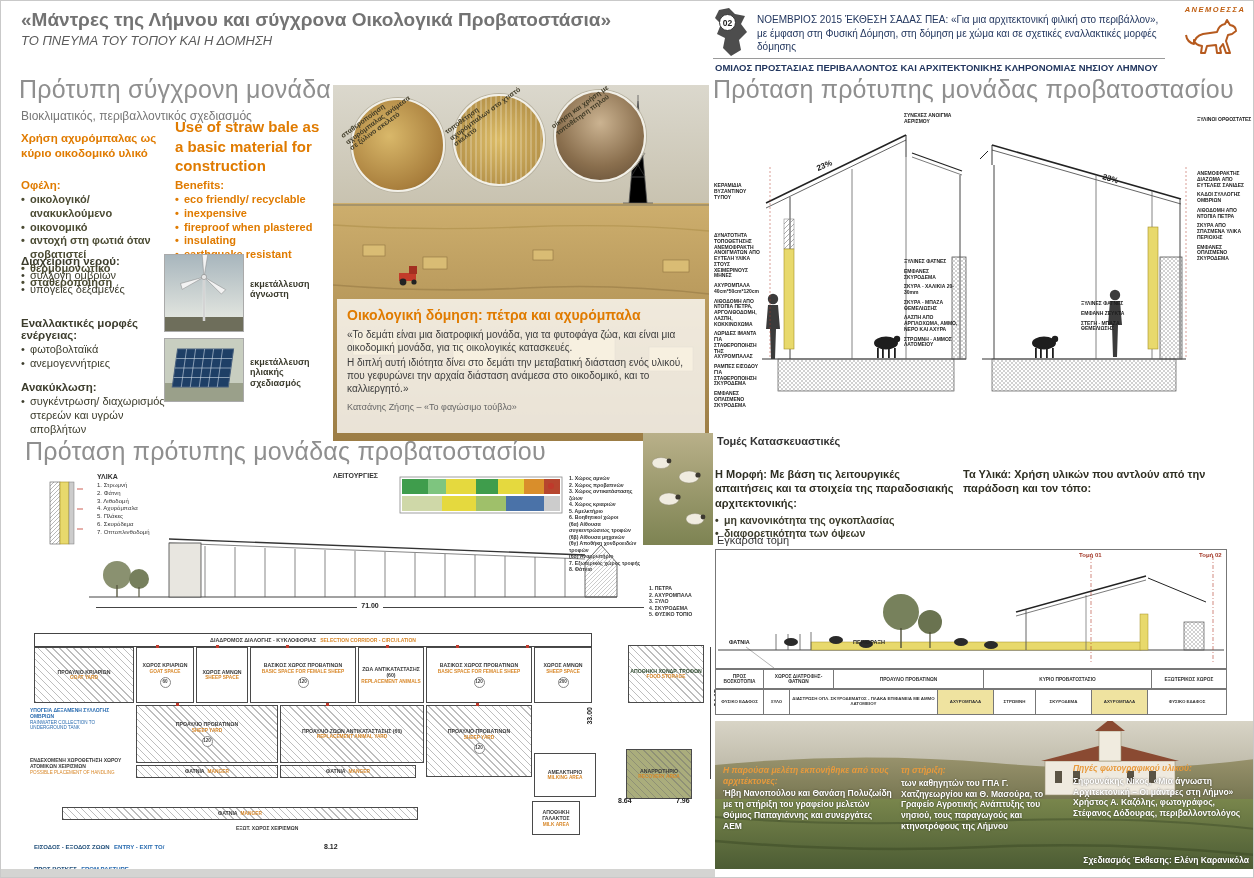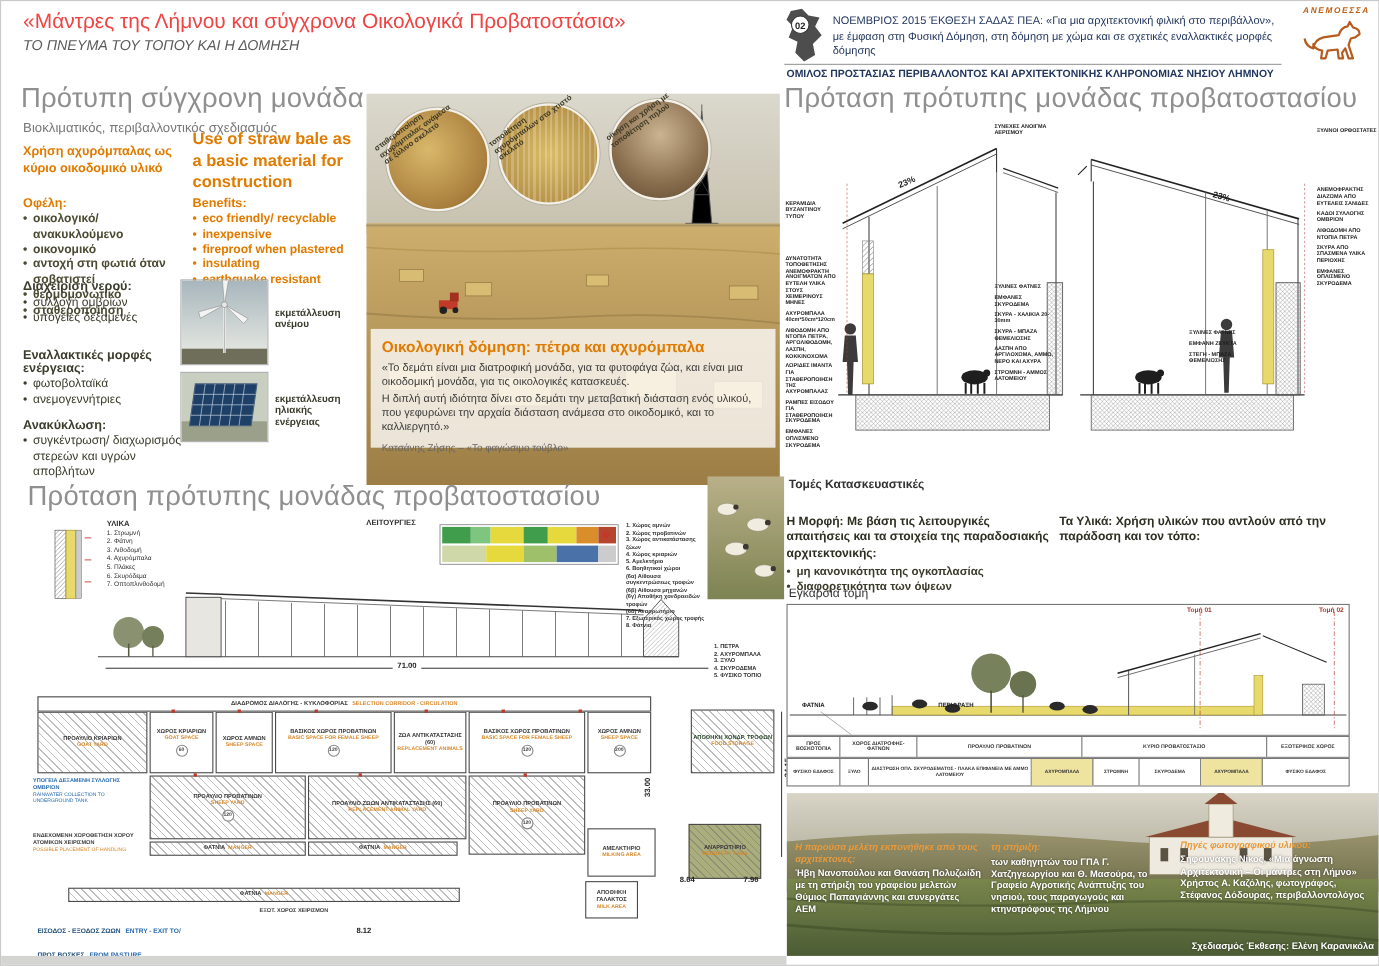"«Μάντρες της Λήμνου και σύγχρονα" div { color: #ef4444 -> #737373; font-weight: normal -> bold }
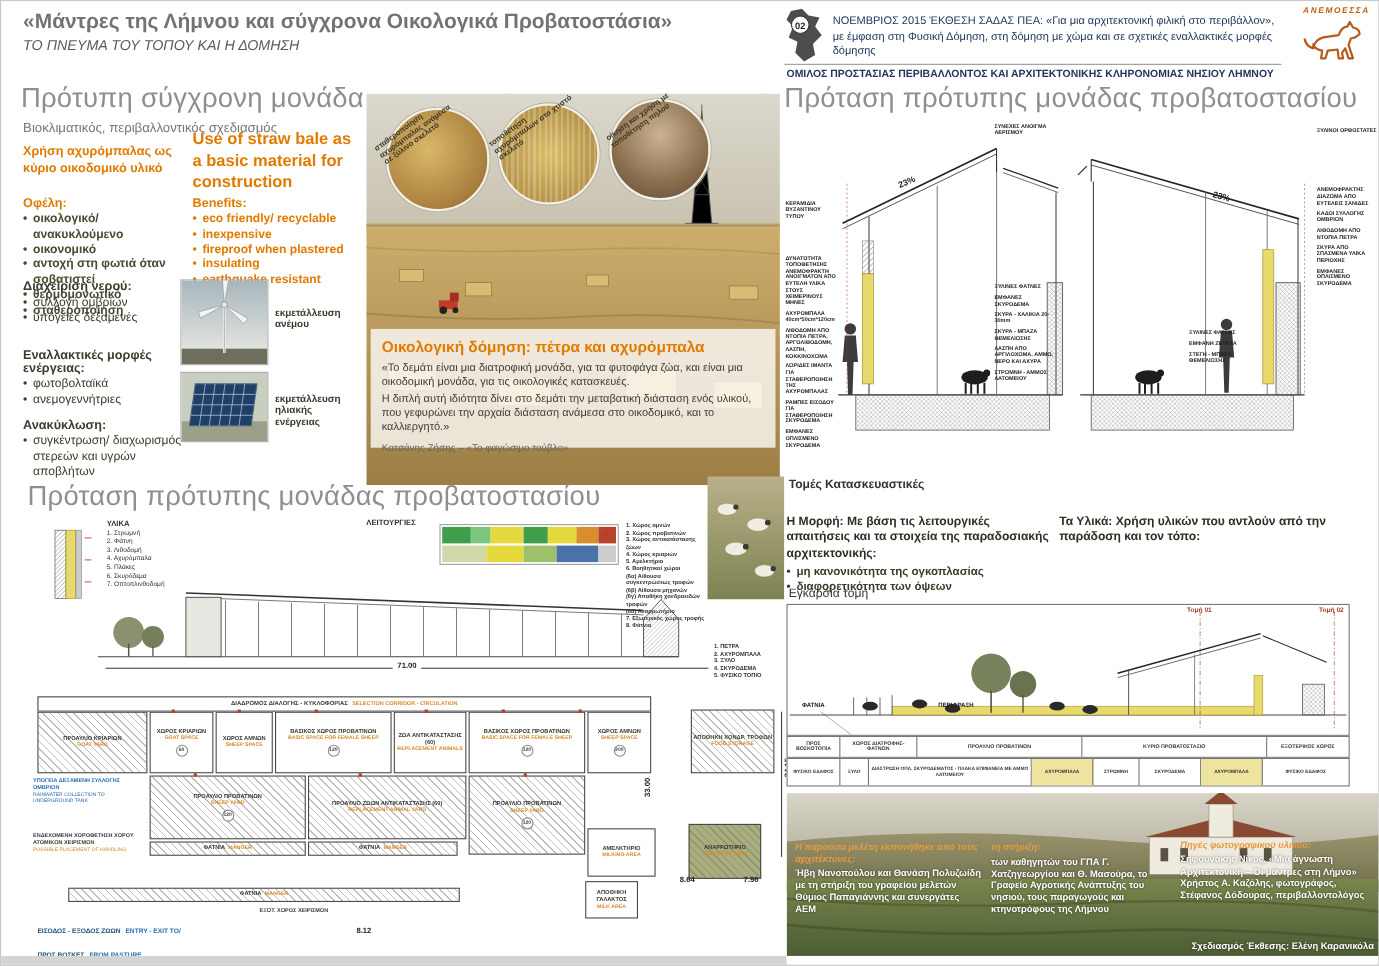"εκμετάλλευση ανέμου" div.abs { text: ανέμου -> άγνωστη }
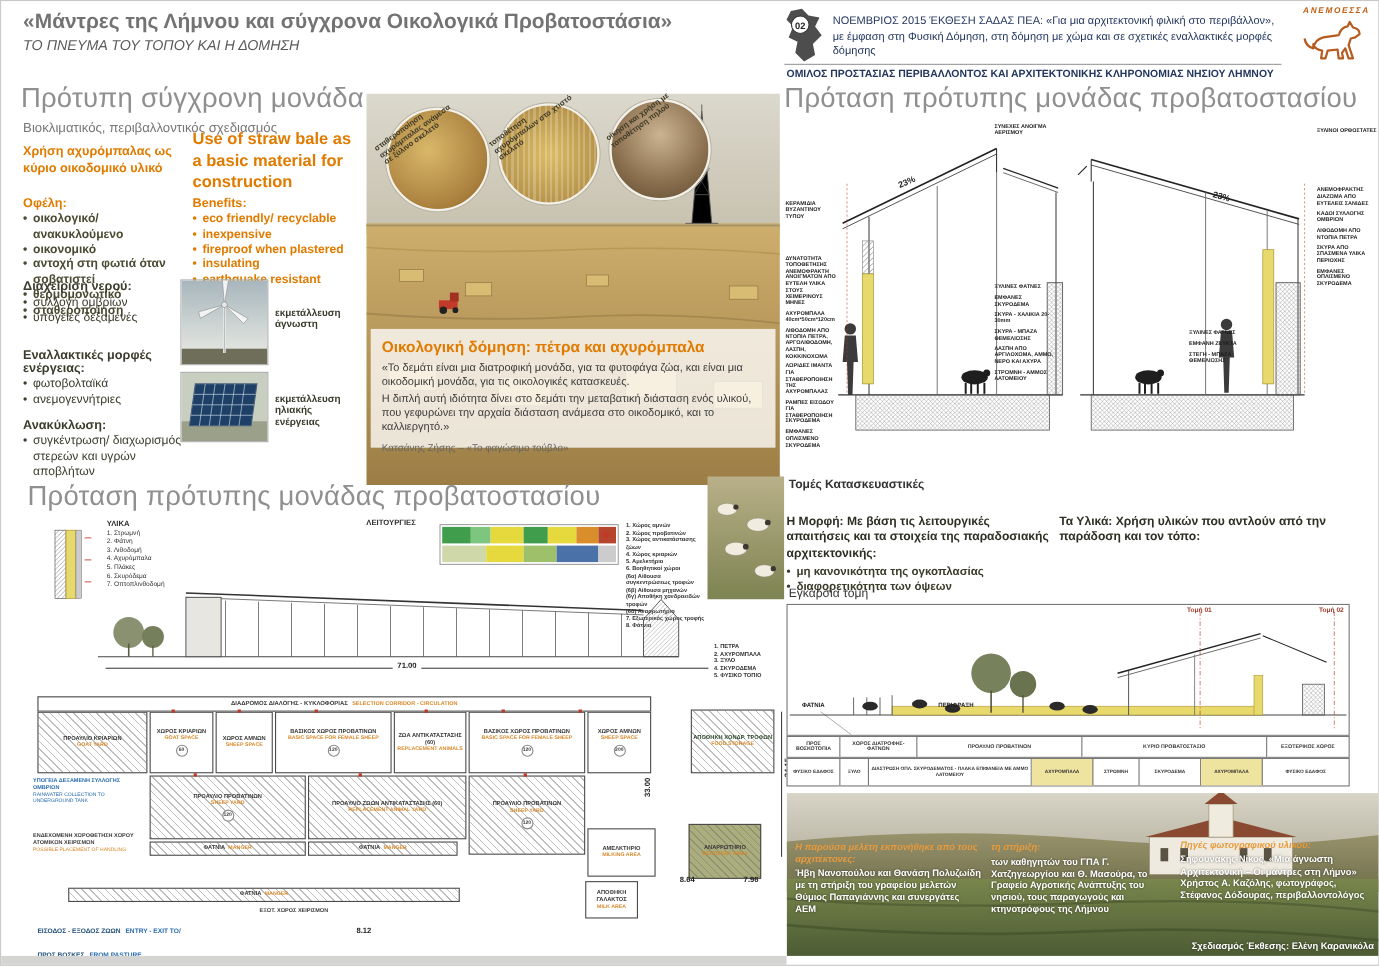"Οικολογική δόμηση: πέτρα και αχυρόμπαλα" div.abs { height: 108px -> 134px }
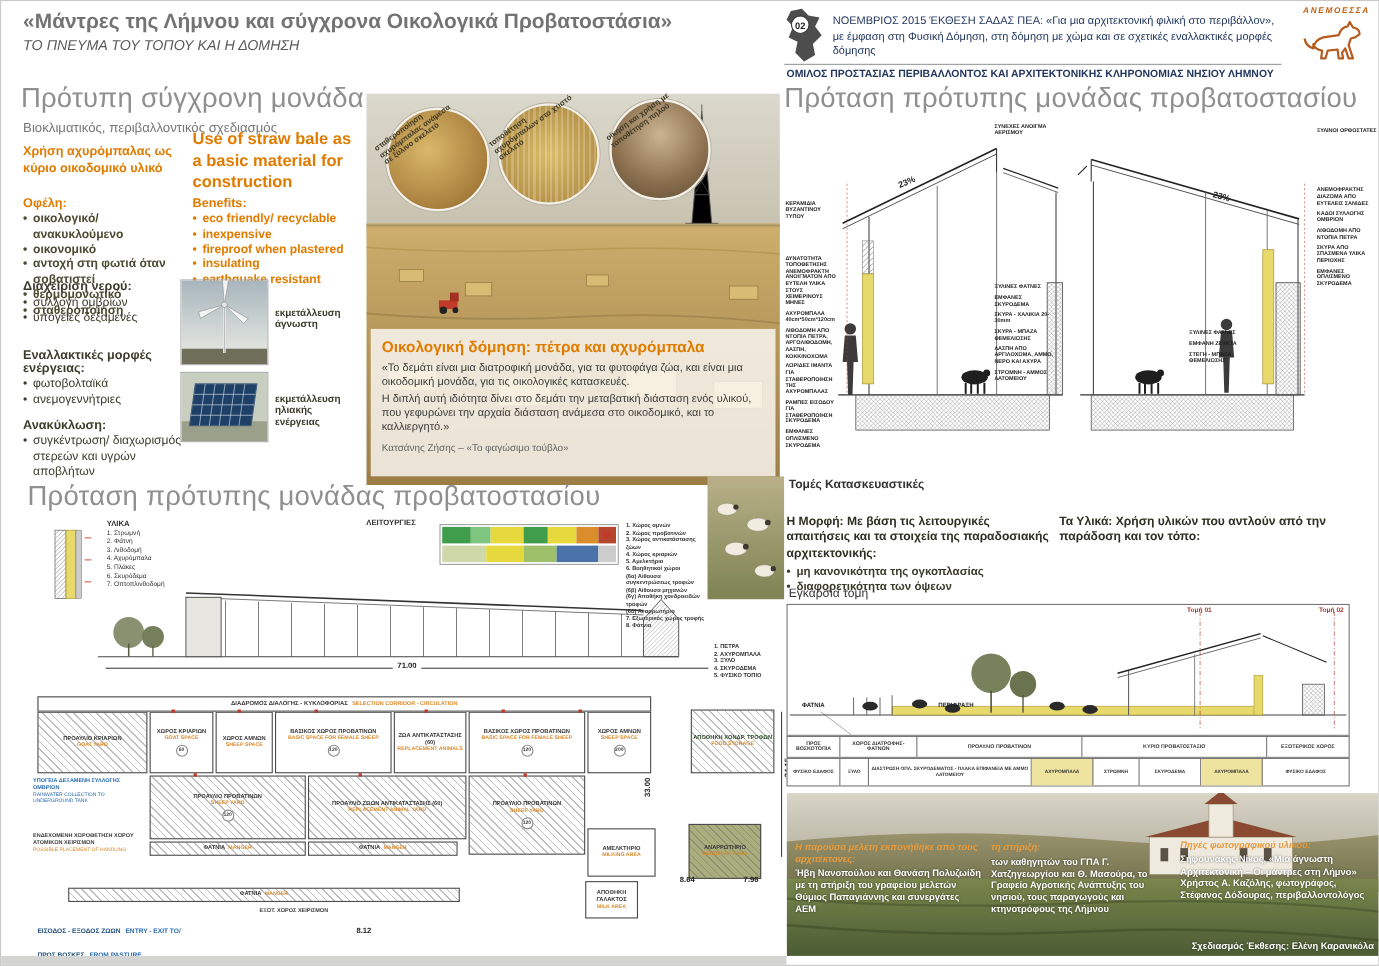"εκμετάλλευση ηλιακής ενέργειας" div.abs { text: ενέργειας -> σχεδιασμός }
